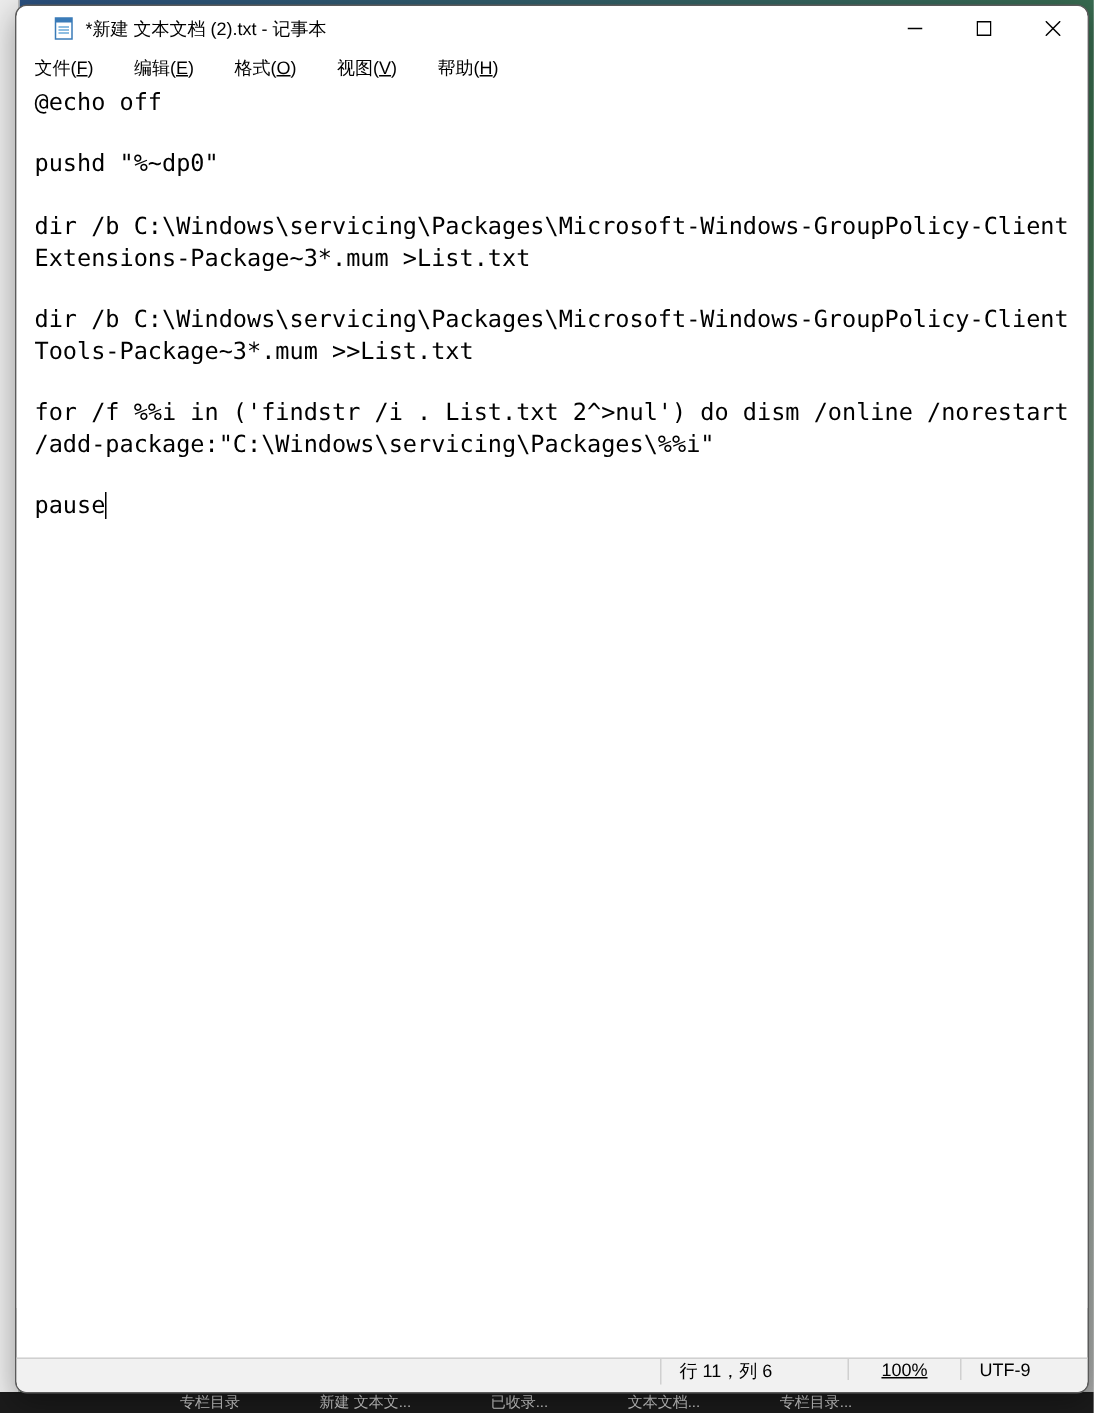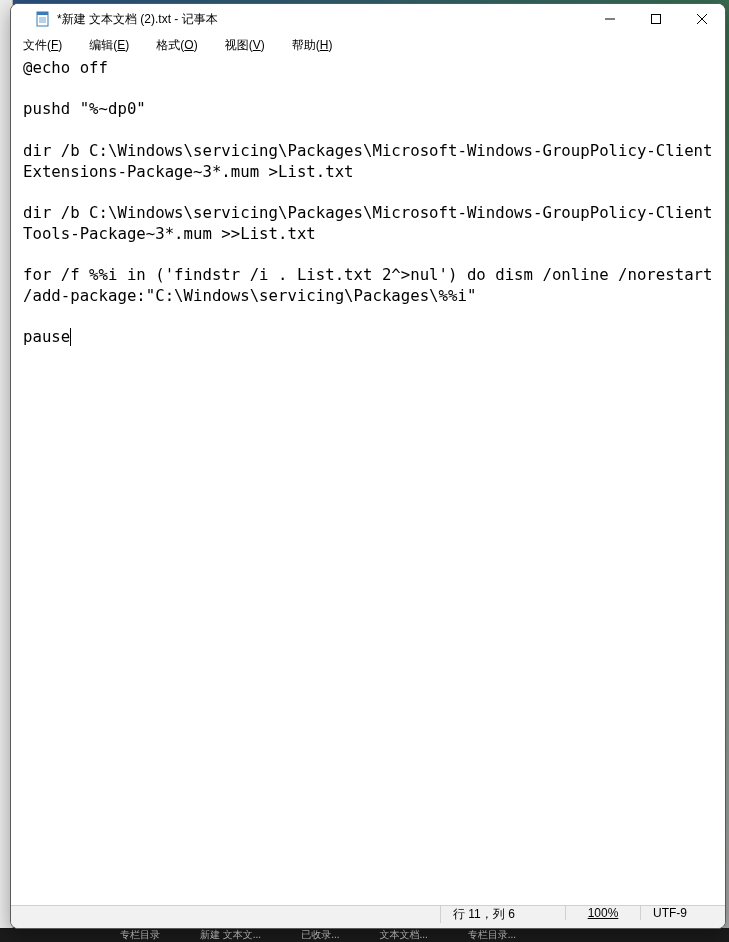"专栏目录" .task-hint { gap: 40px -> 53px }
